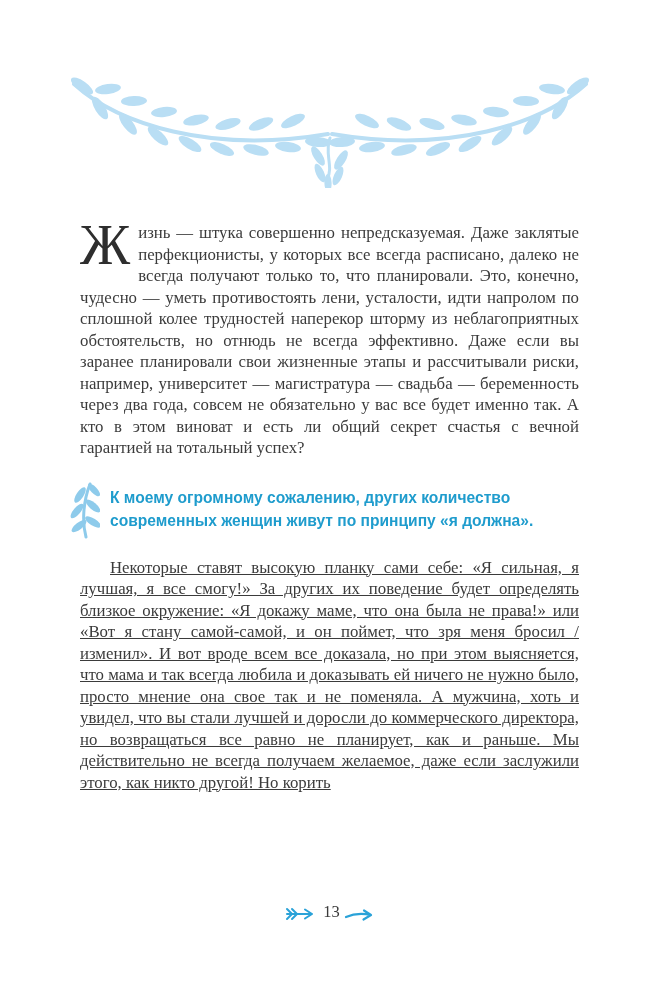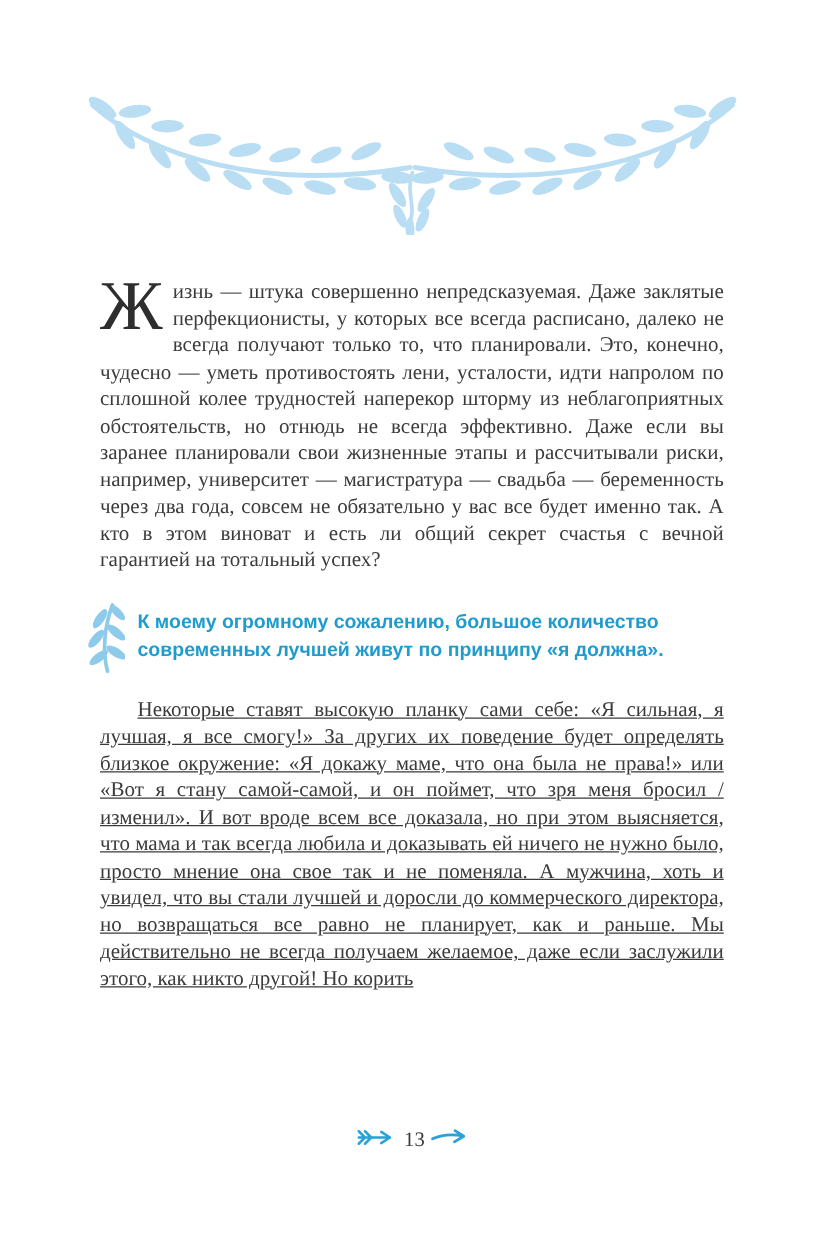"К моему огромному сожалению, большое" p.quote-text { text: большое количество современных лучшей -> других количество современных женщин }
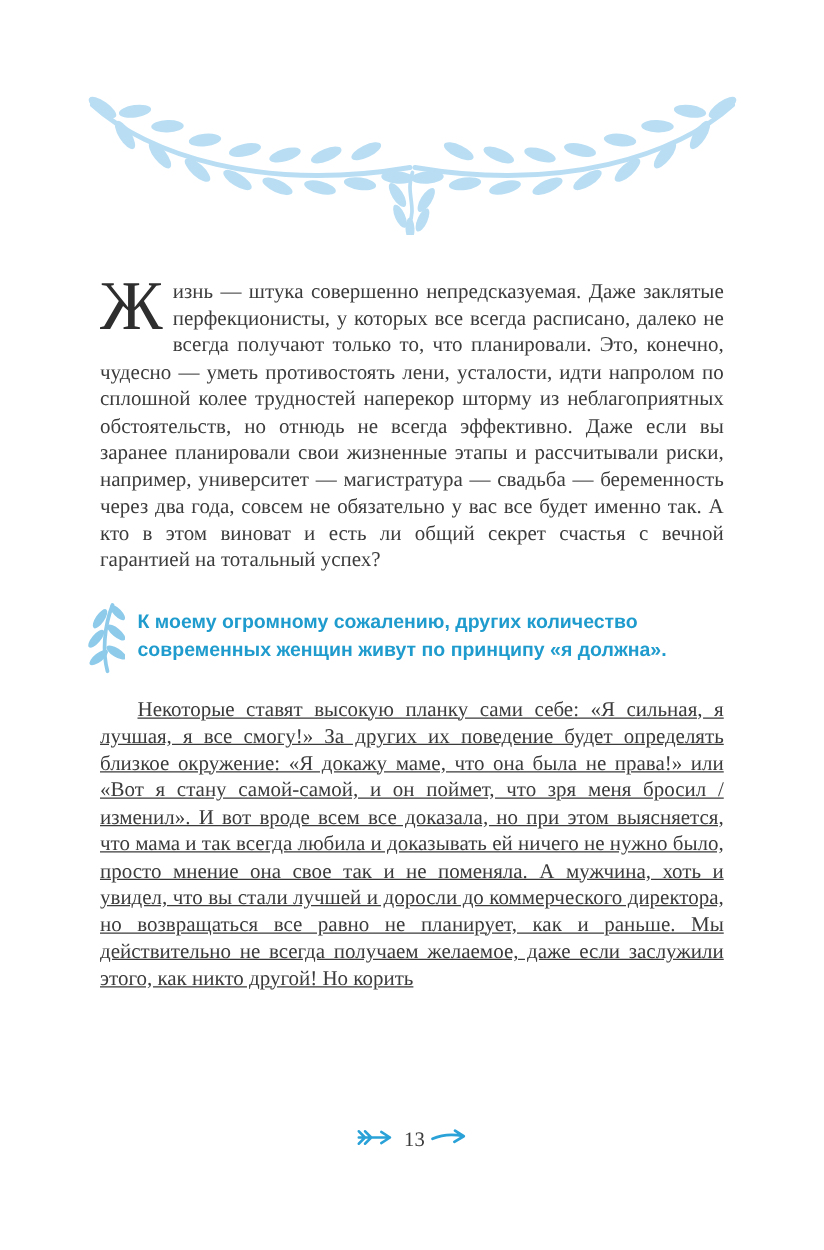"13" .footer { align-items: flex-start -> flex-end }
